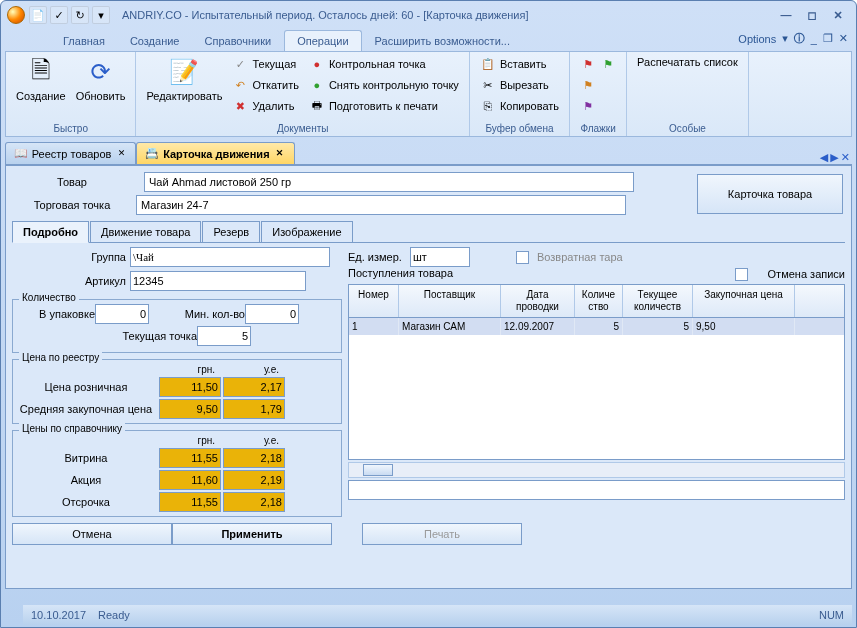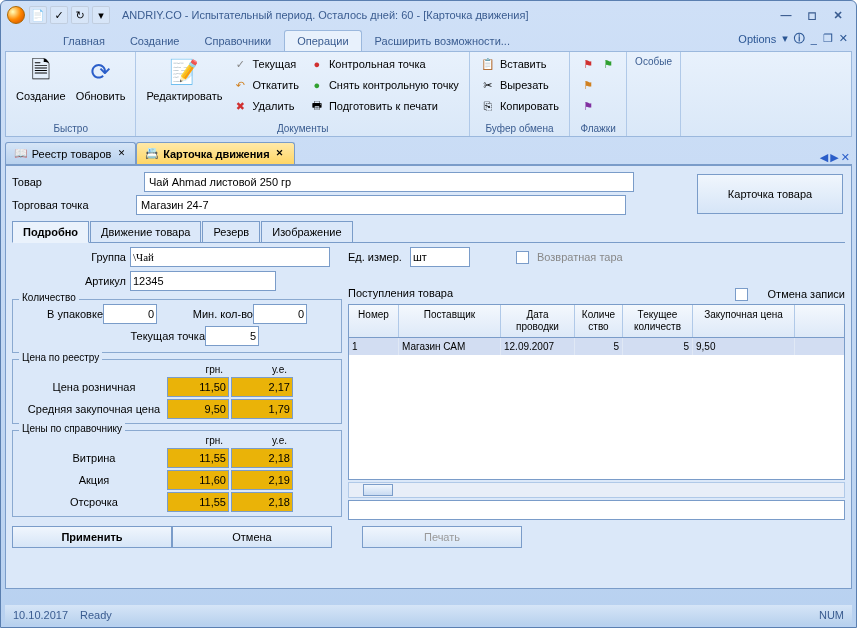"Распечатать список" div.ribbon-group-content { html: none -> <div> <div> <span>Распечатать список</span> </div> </div> }
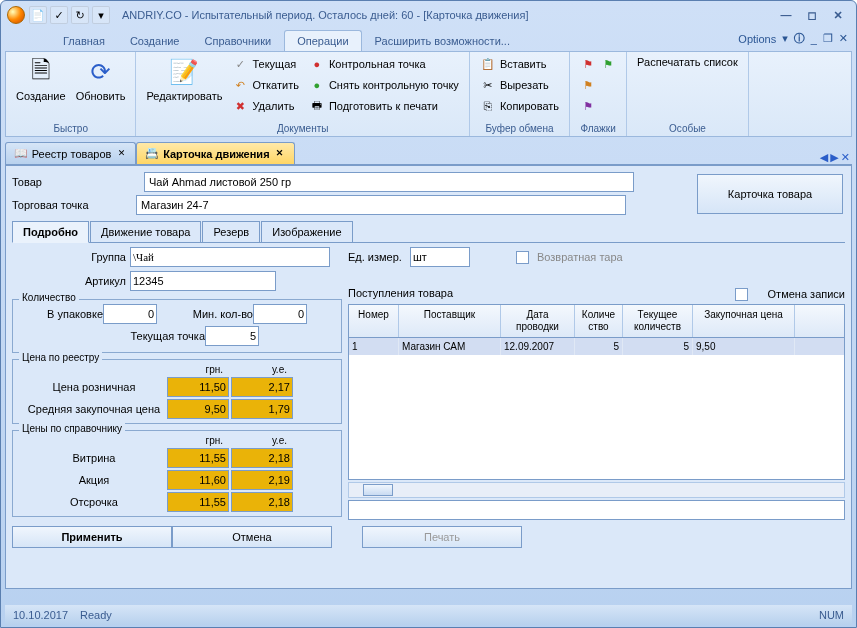"Товар" .field-row label { text-align: left -> center }
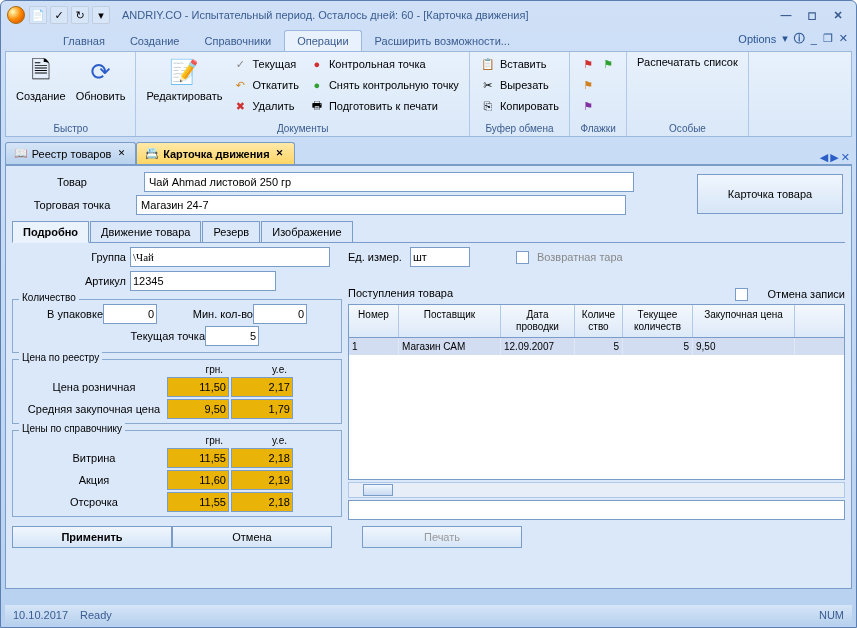"Ед. измер." .meas-area { margin-bottom: 20px -> 0 }
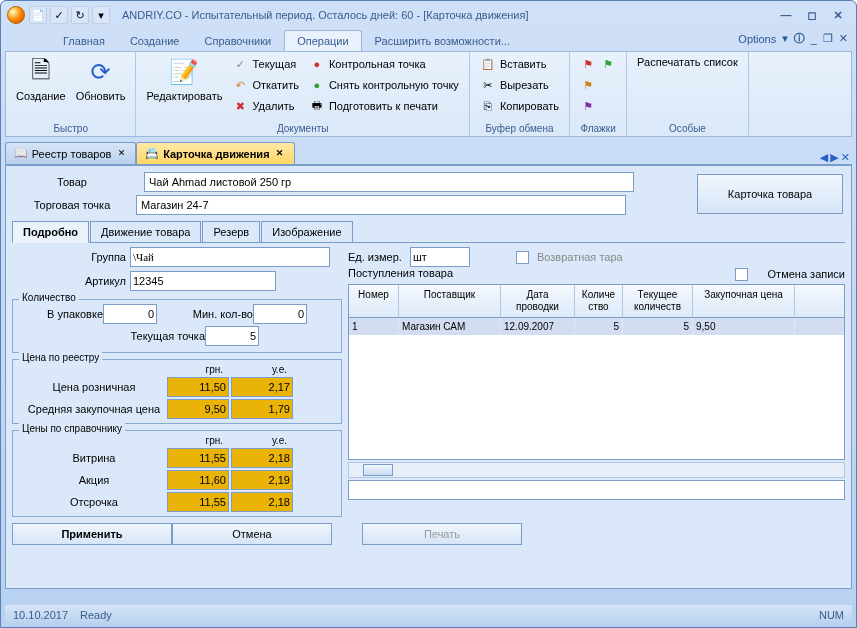"12345" input { width: 146px -> 176px }
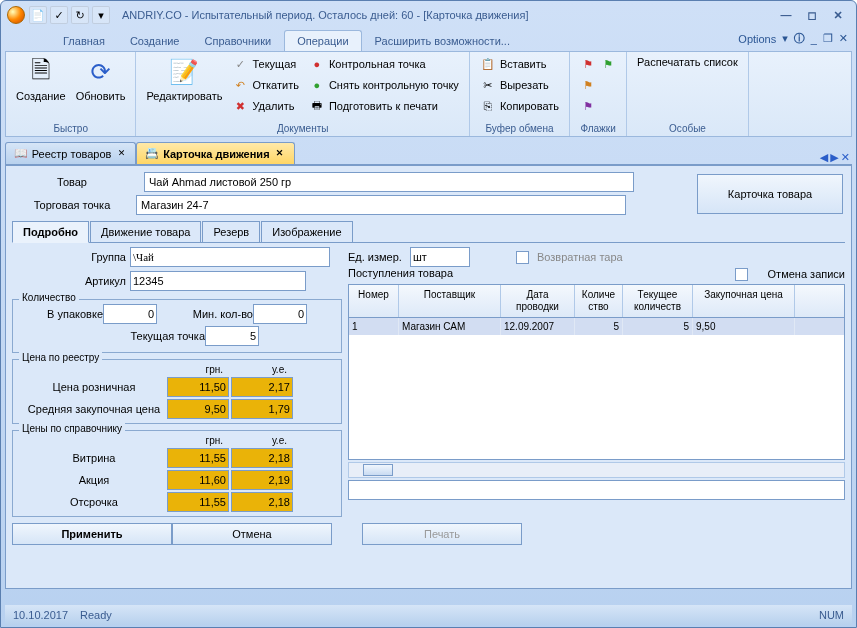"Количество" .fieldset { padding: 4px 12px 4px -> 4px 4px 4px }
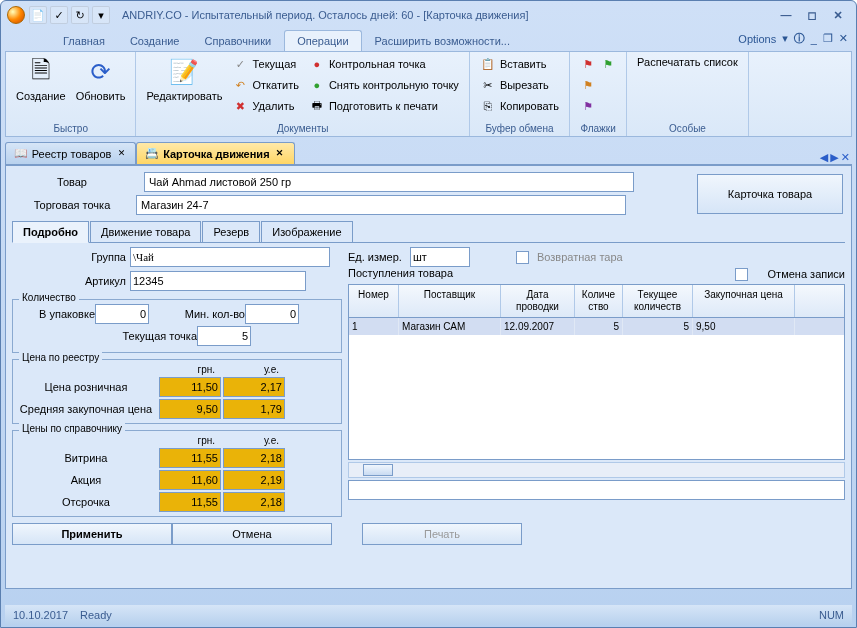"Применить" button.bottom-btn { order: before "Отмена" -> after "Отмена" }
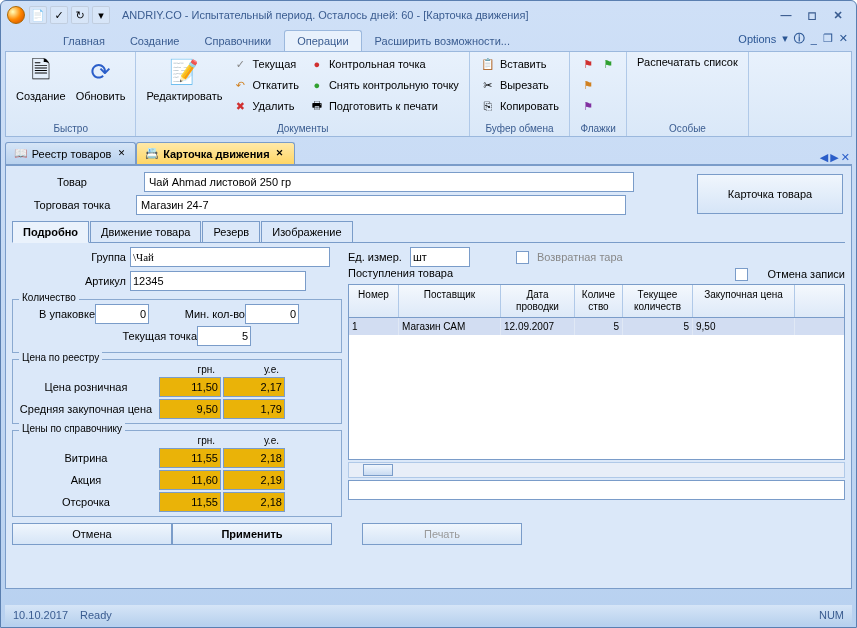"10.10.2017" .statusbar { left: 4px -> 22px }
